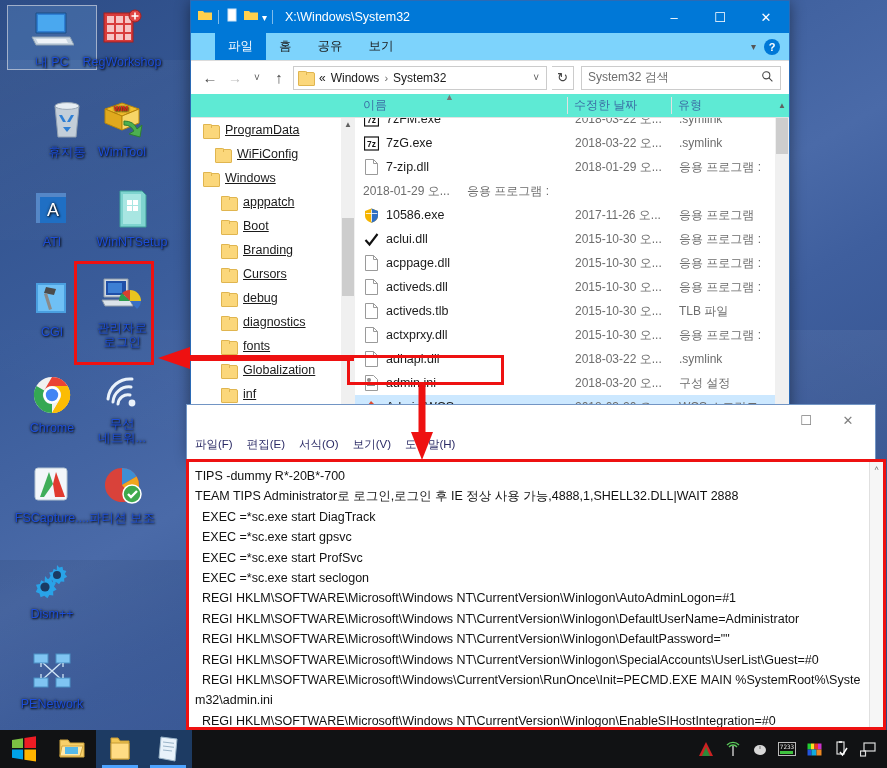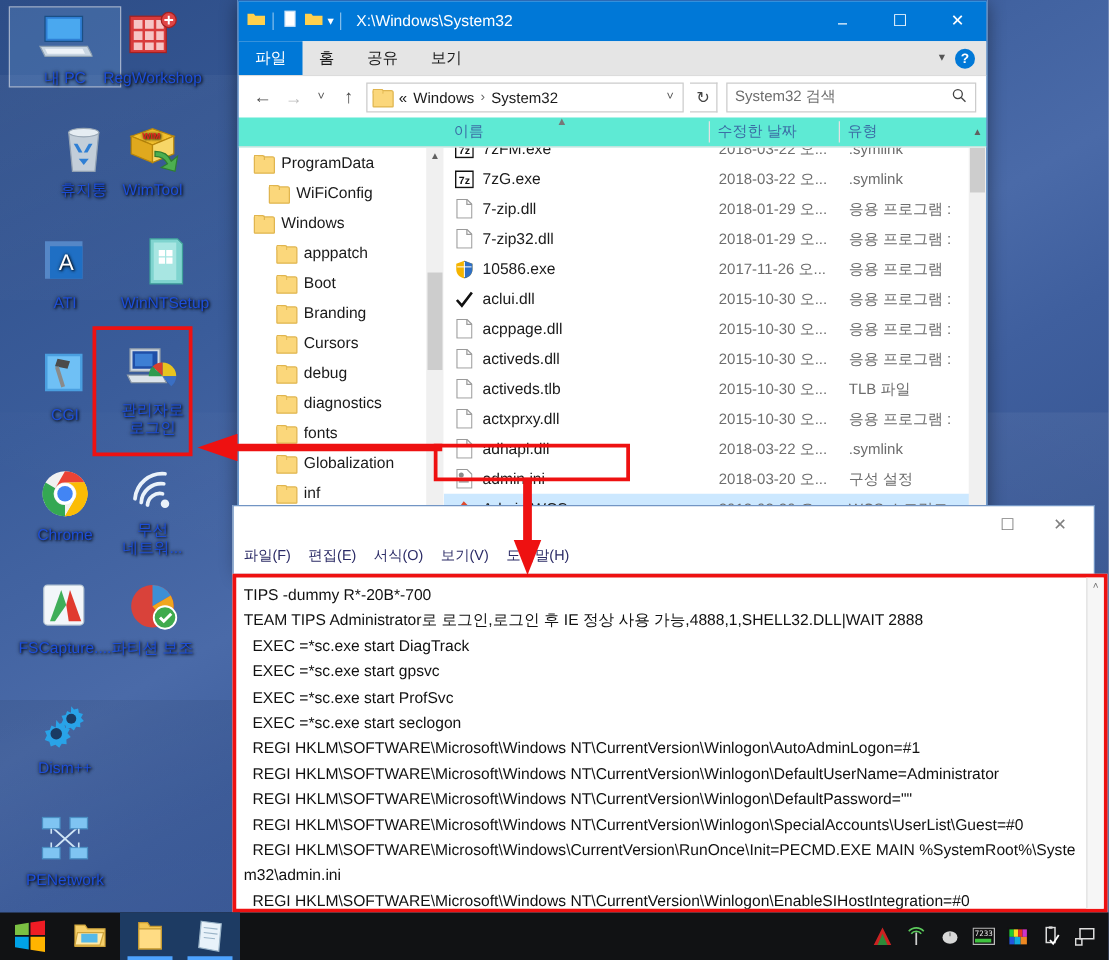"파일" .ribbon-tabs { background: #e5e5e5 -> #7dd3fc; padding-left: none -> 24px }
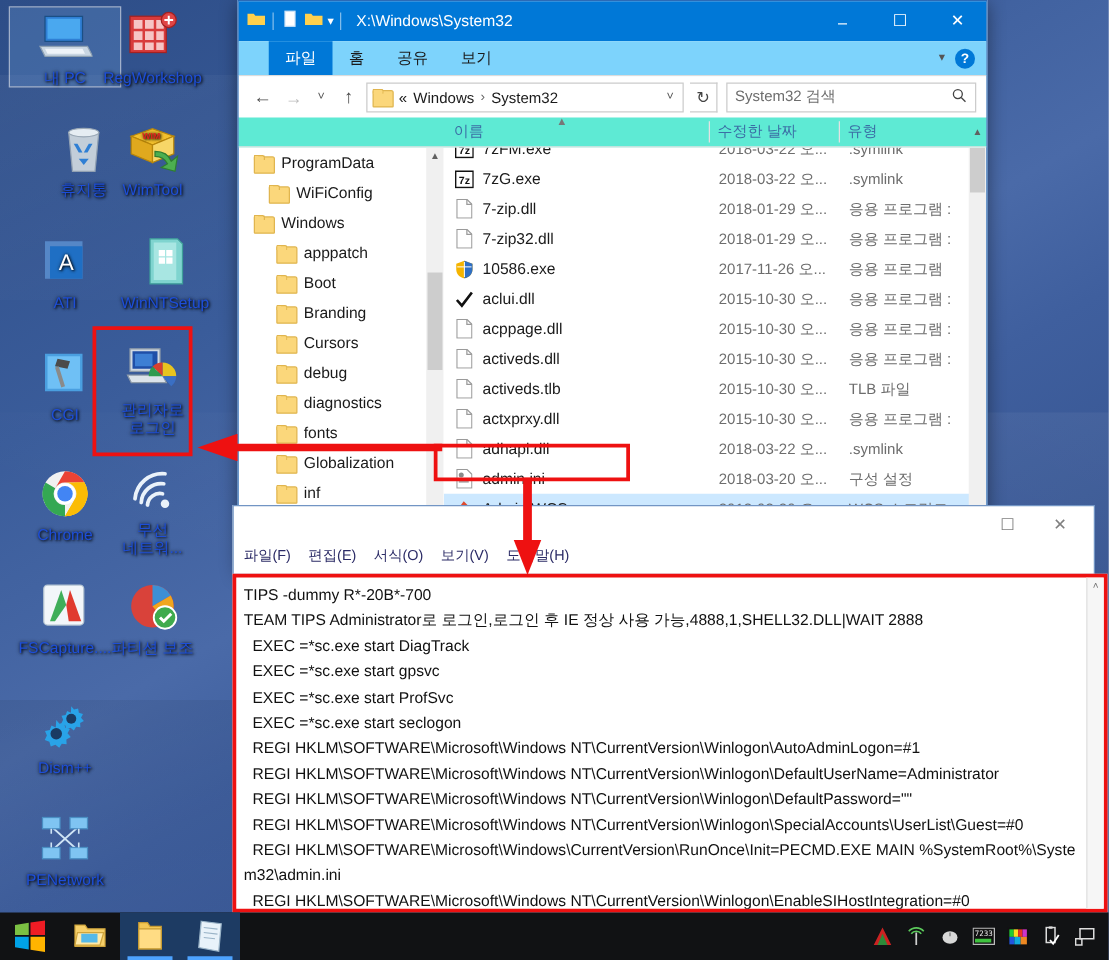"ProgramData" .tnode { text-decoration: none -> underline }
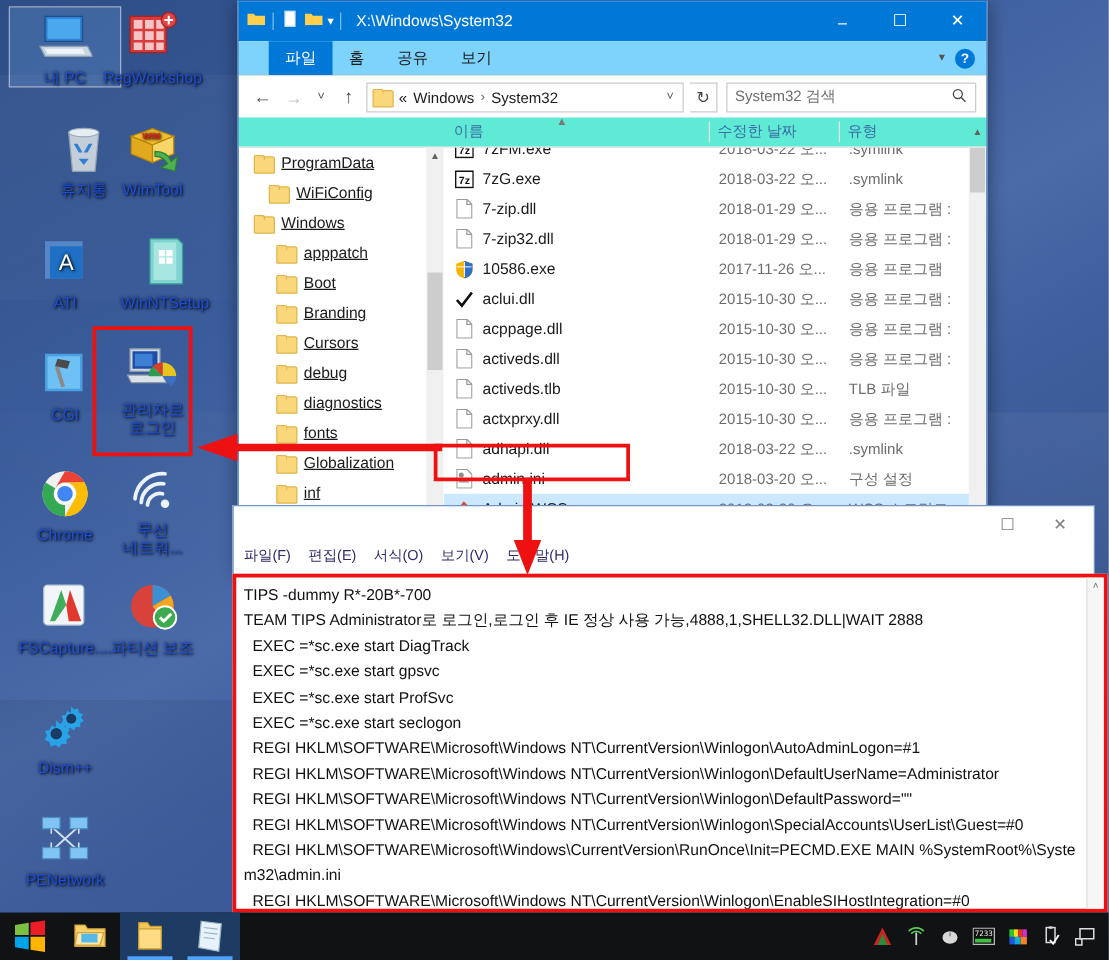"7-zip32.dll" div.fname { html: <div> <span> <svg> <path></path> <path></path> </svg> </span> <span>7-zip32.dll</span> </div> -> none }
